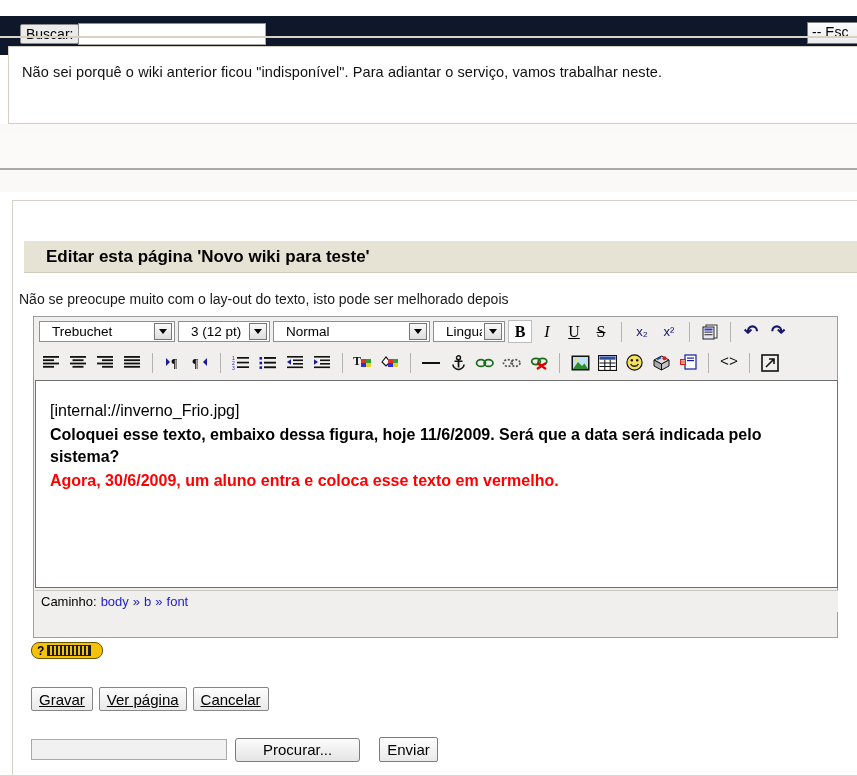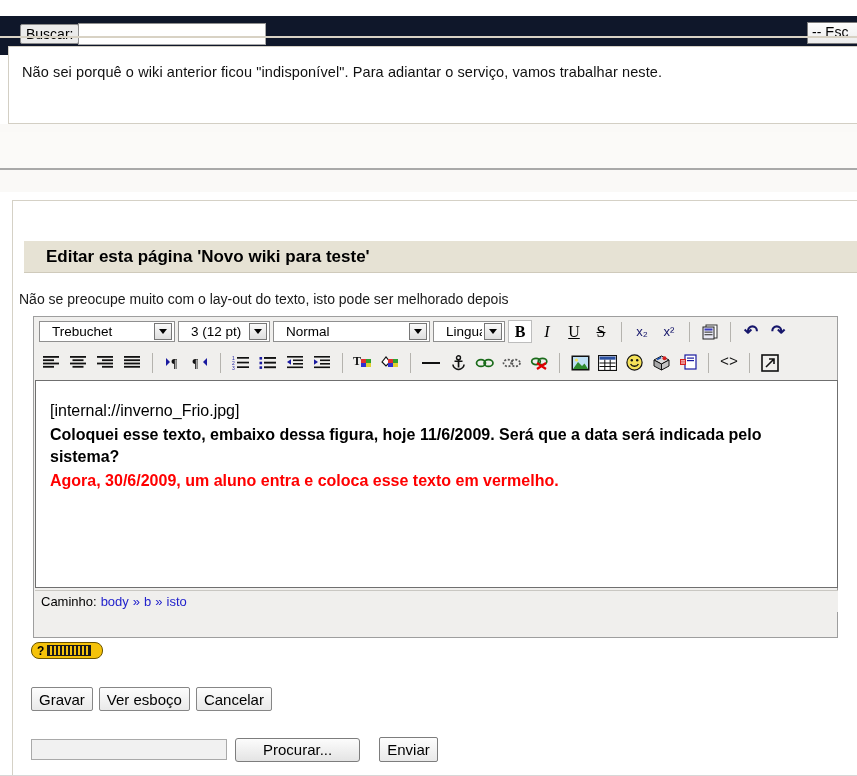"isto" span.pv { text: isto -> font }
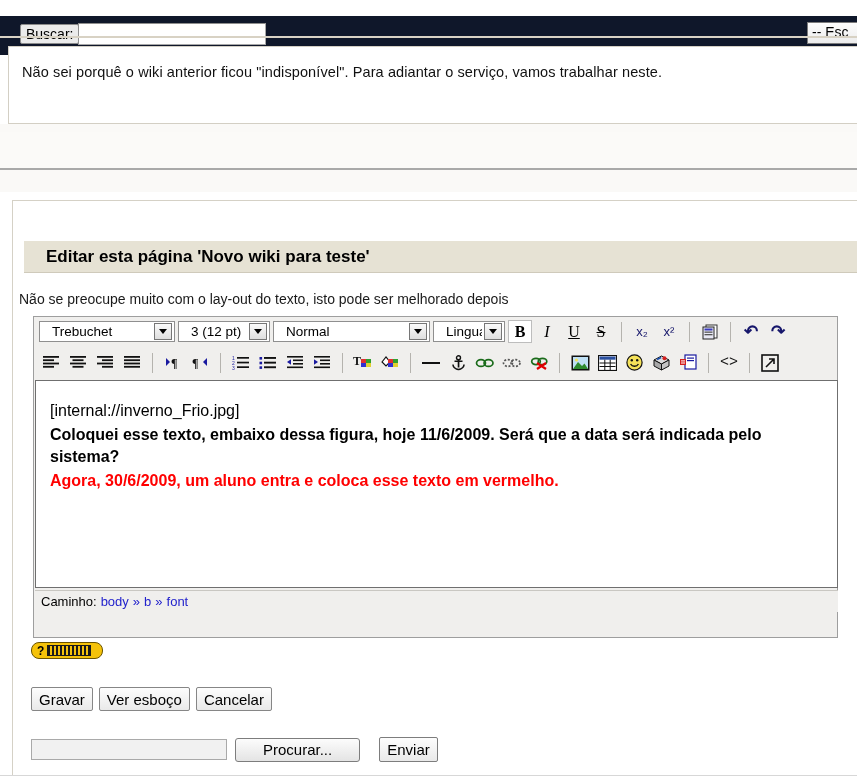"Gravar" .actions { text-decoration: none -> underline }
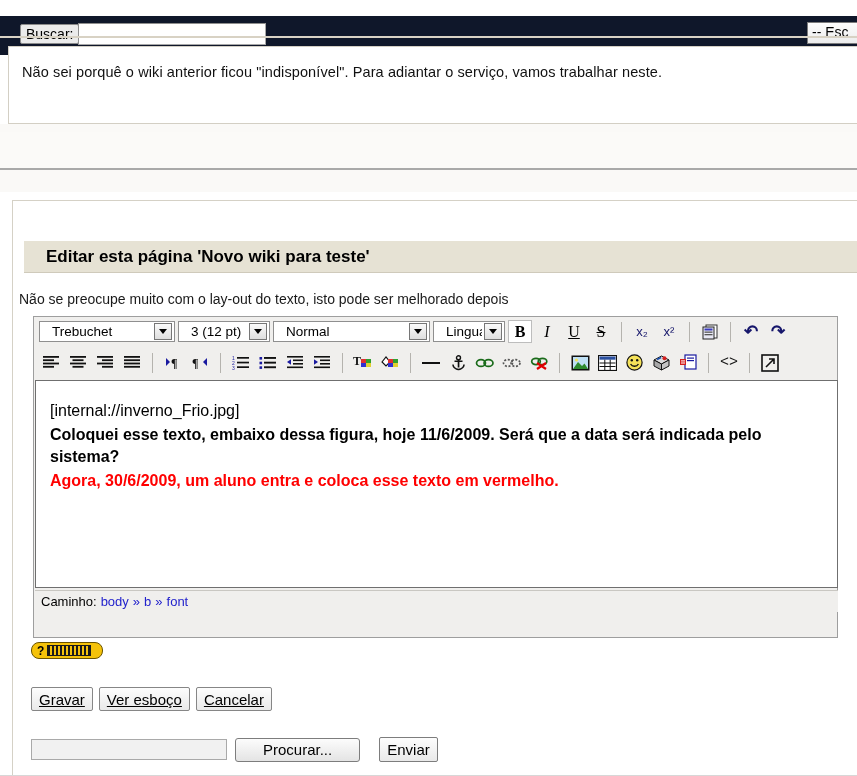"Ver esboço" div.abtn { text: esboço -> página }
